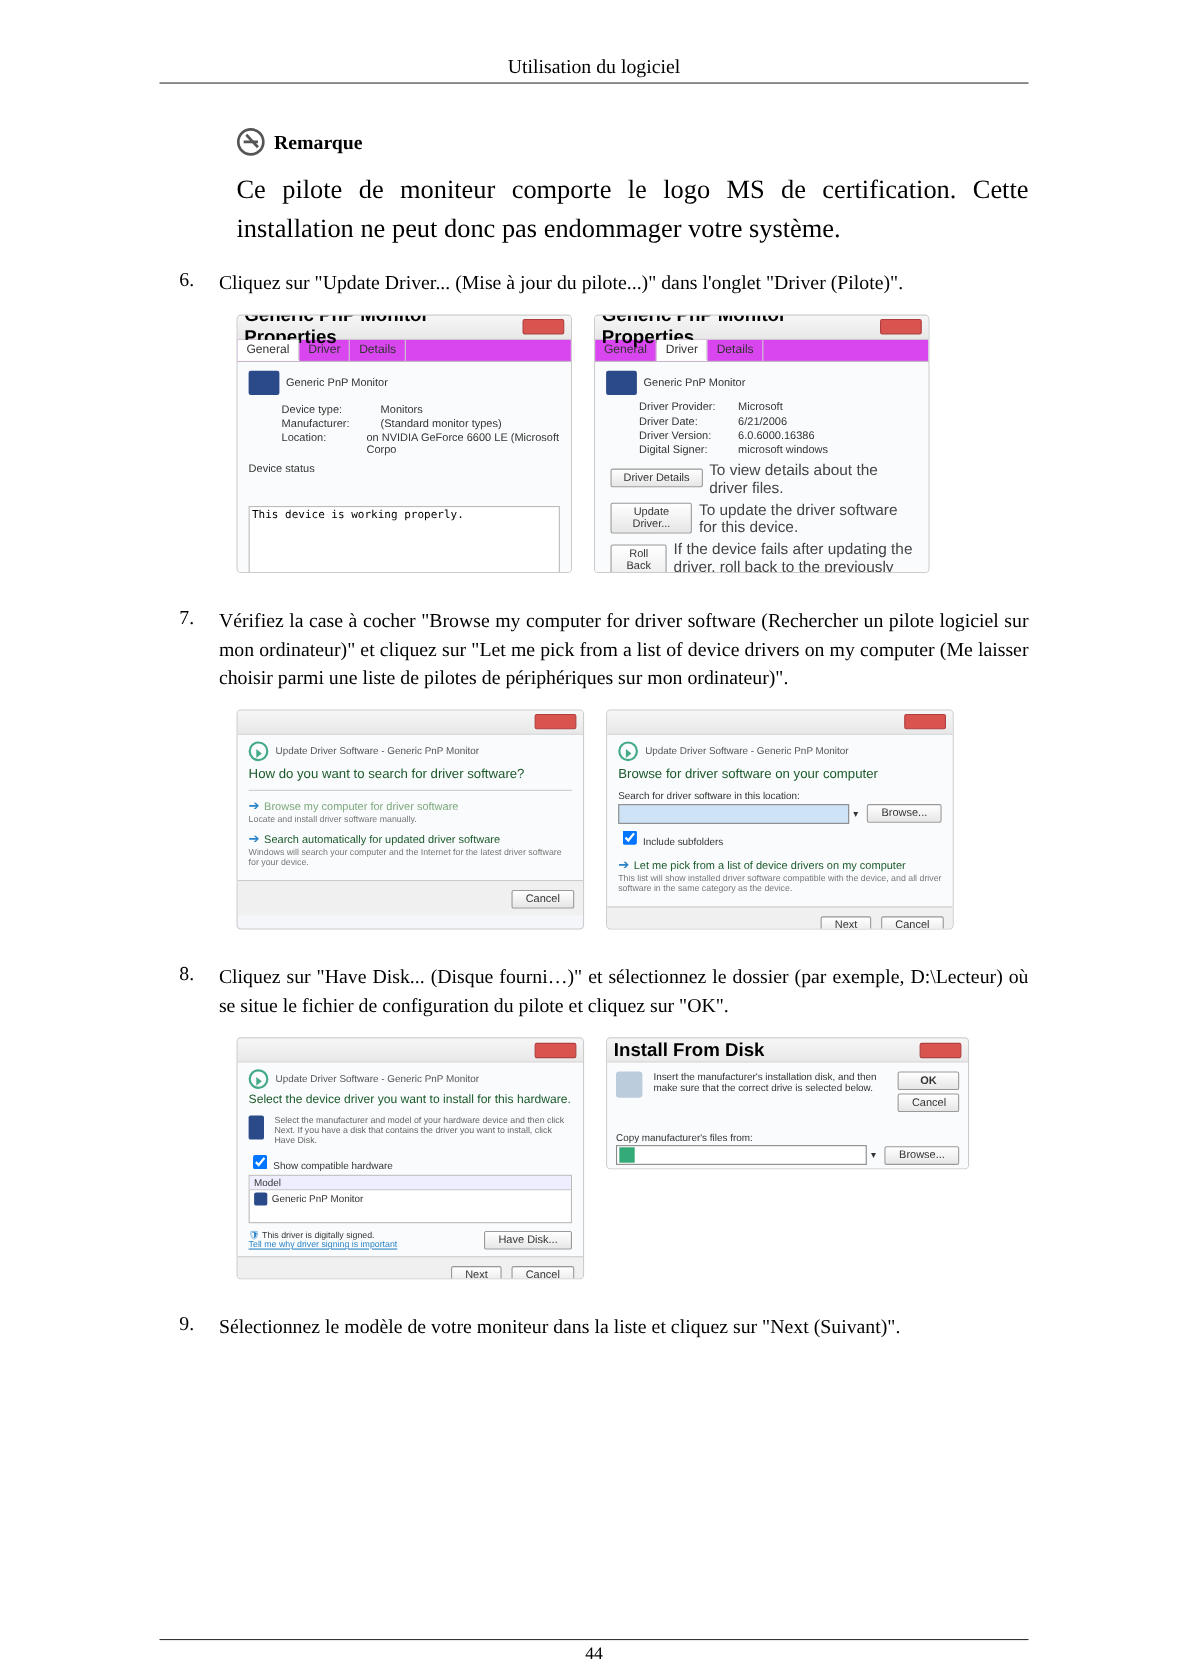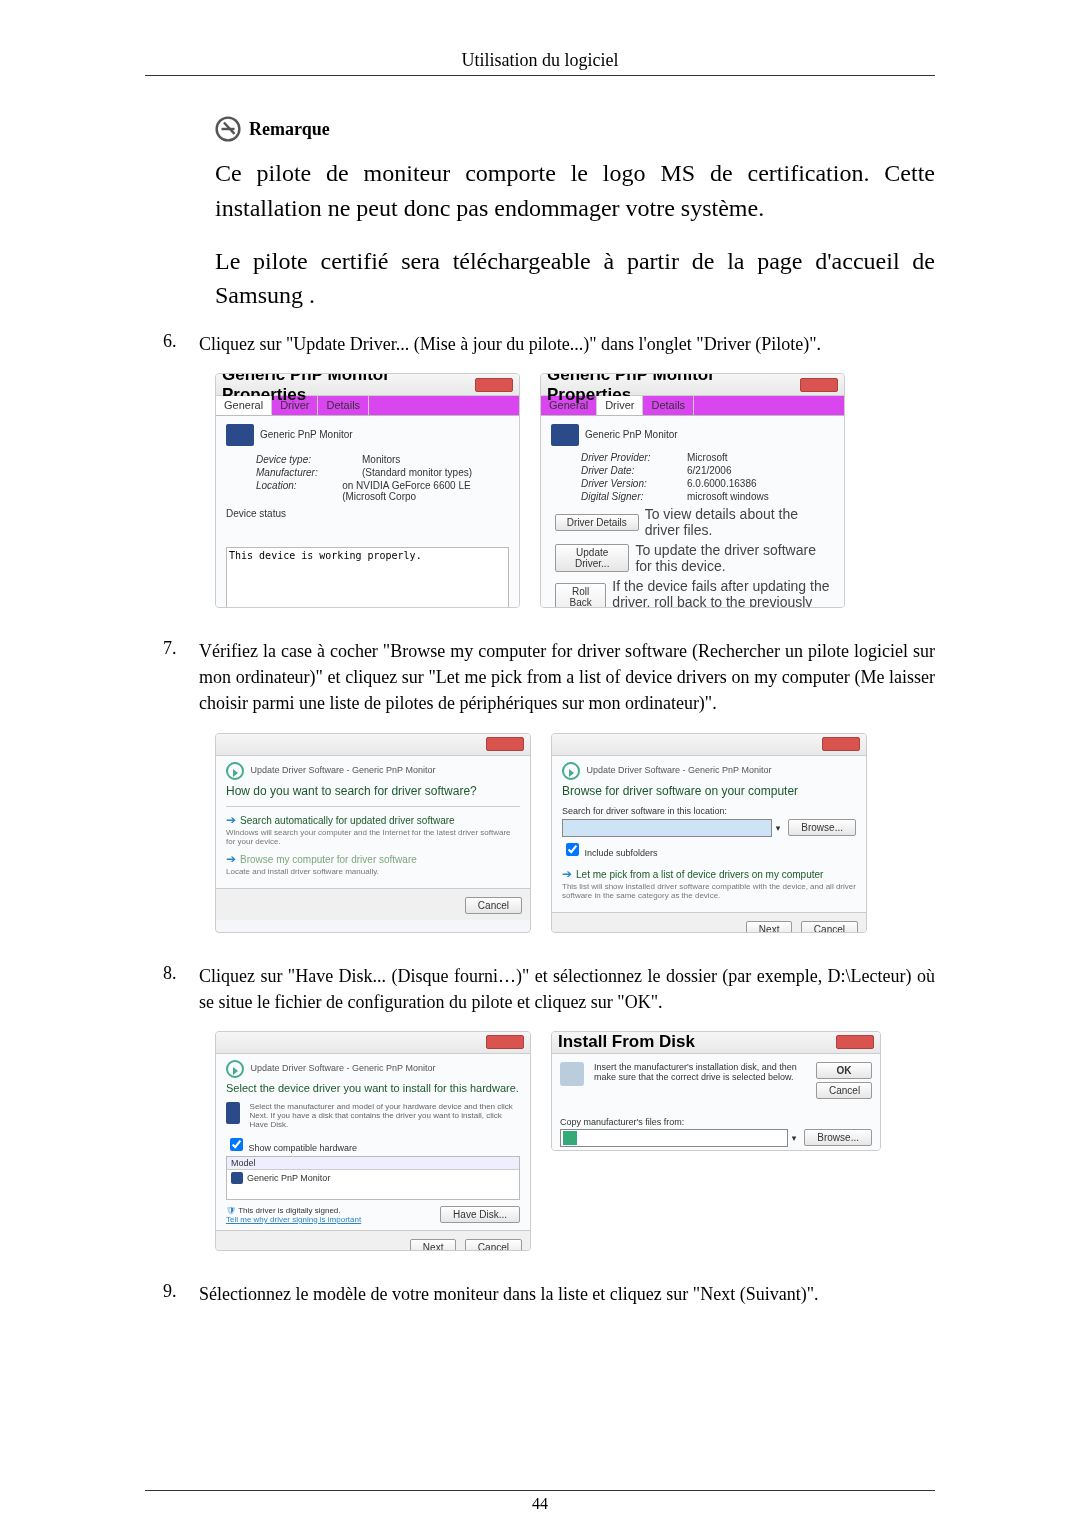"Le pilote certifié sera téléchargeable" p.para { html: <p>Le pilote certifié sera téléchargeable à partir de la page d'accueil de Samsung .</p> -> none }
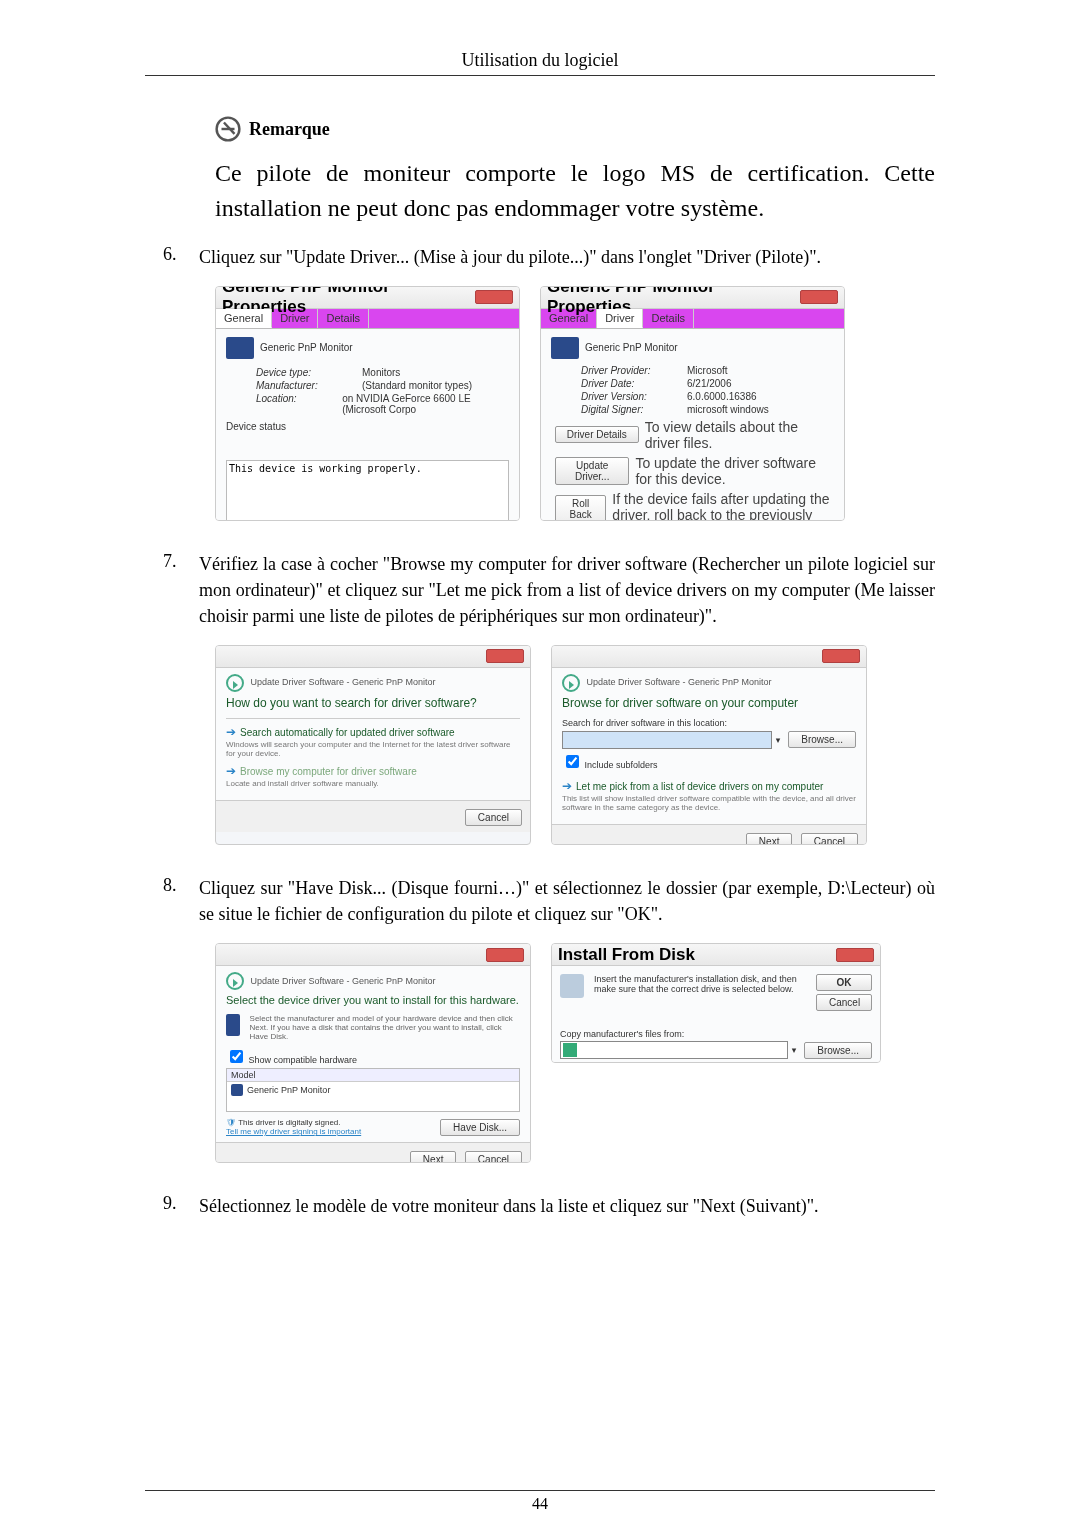"Device type:" .kv .k { font-style: italic -> none; width: 106px -> 90px }
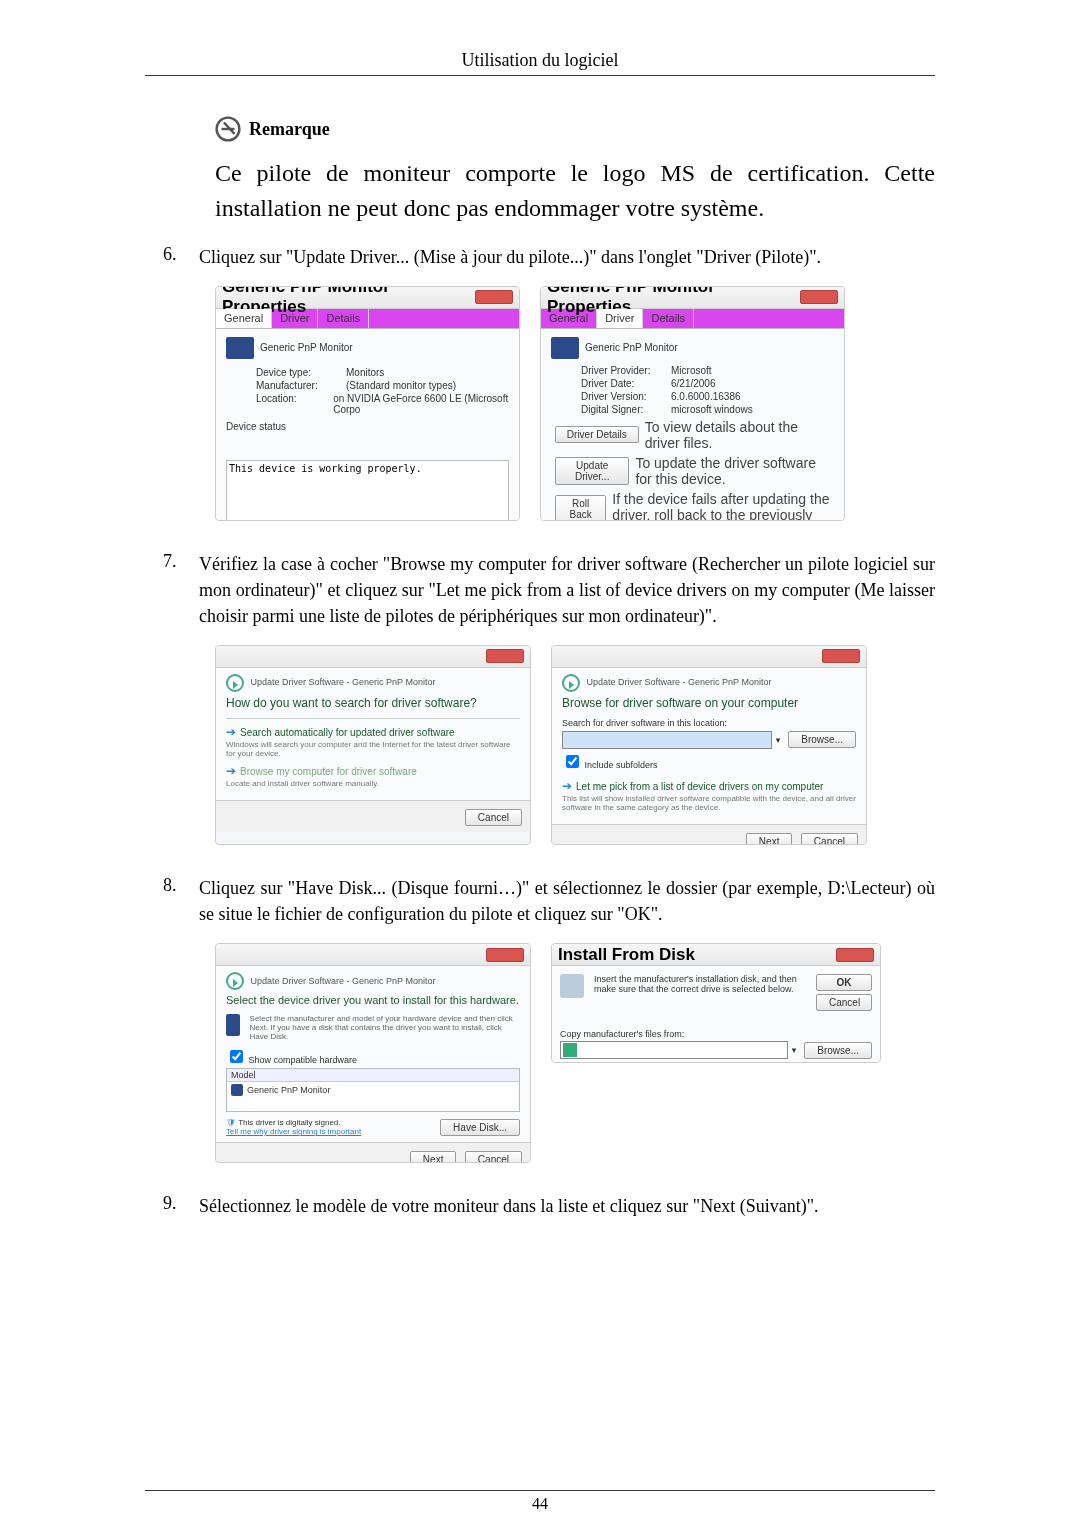"➔ Search automatically for updated" div.opt { order: before "➔ Browse my computer for" -> after "➔ Browse my computer for" }
